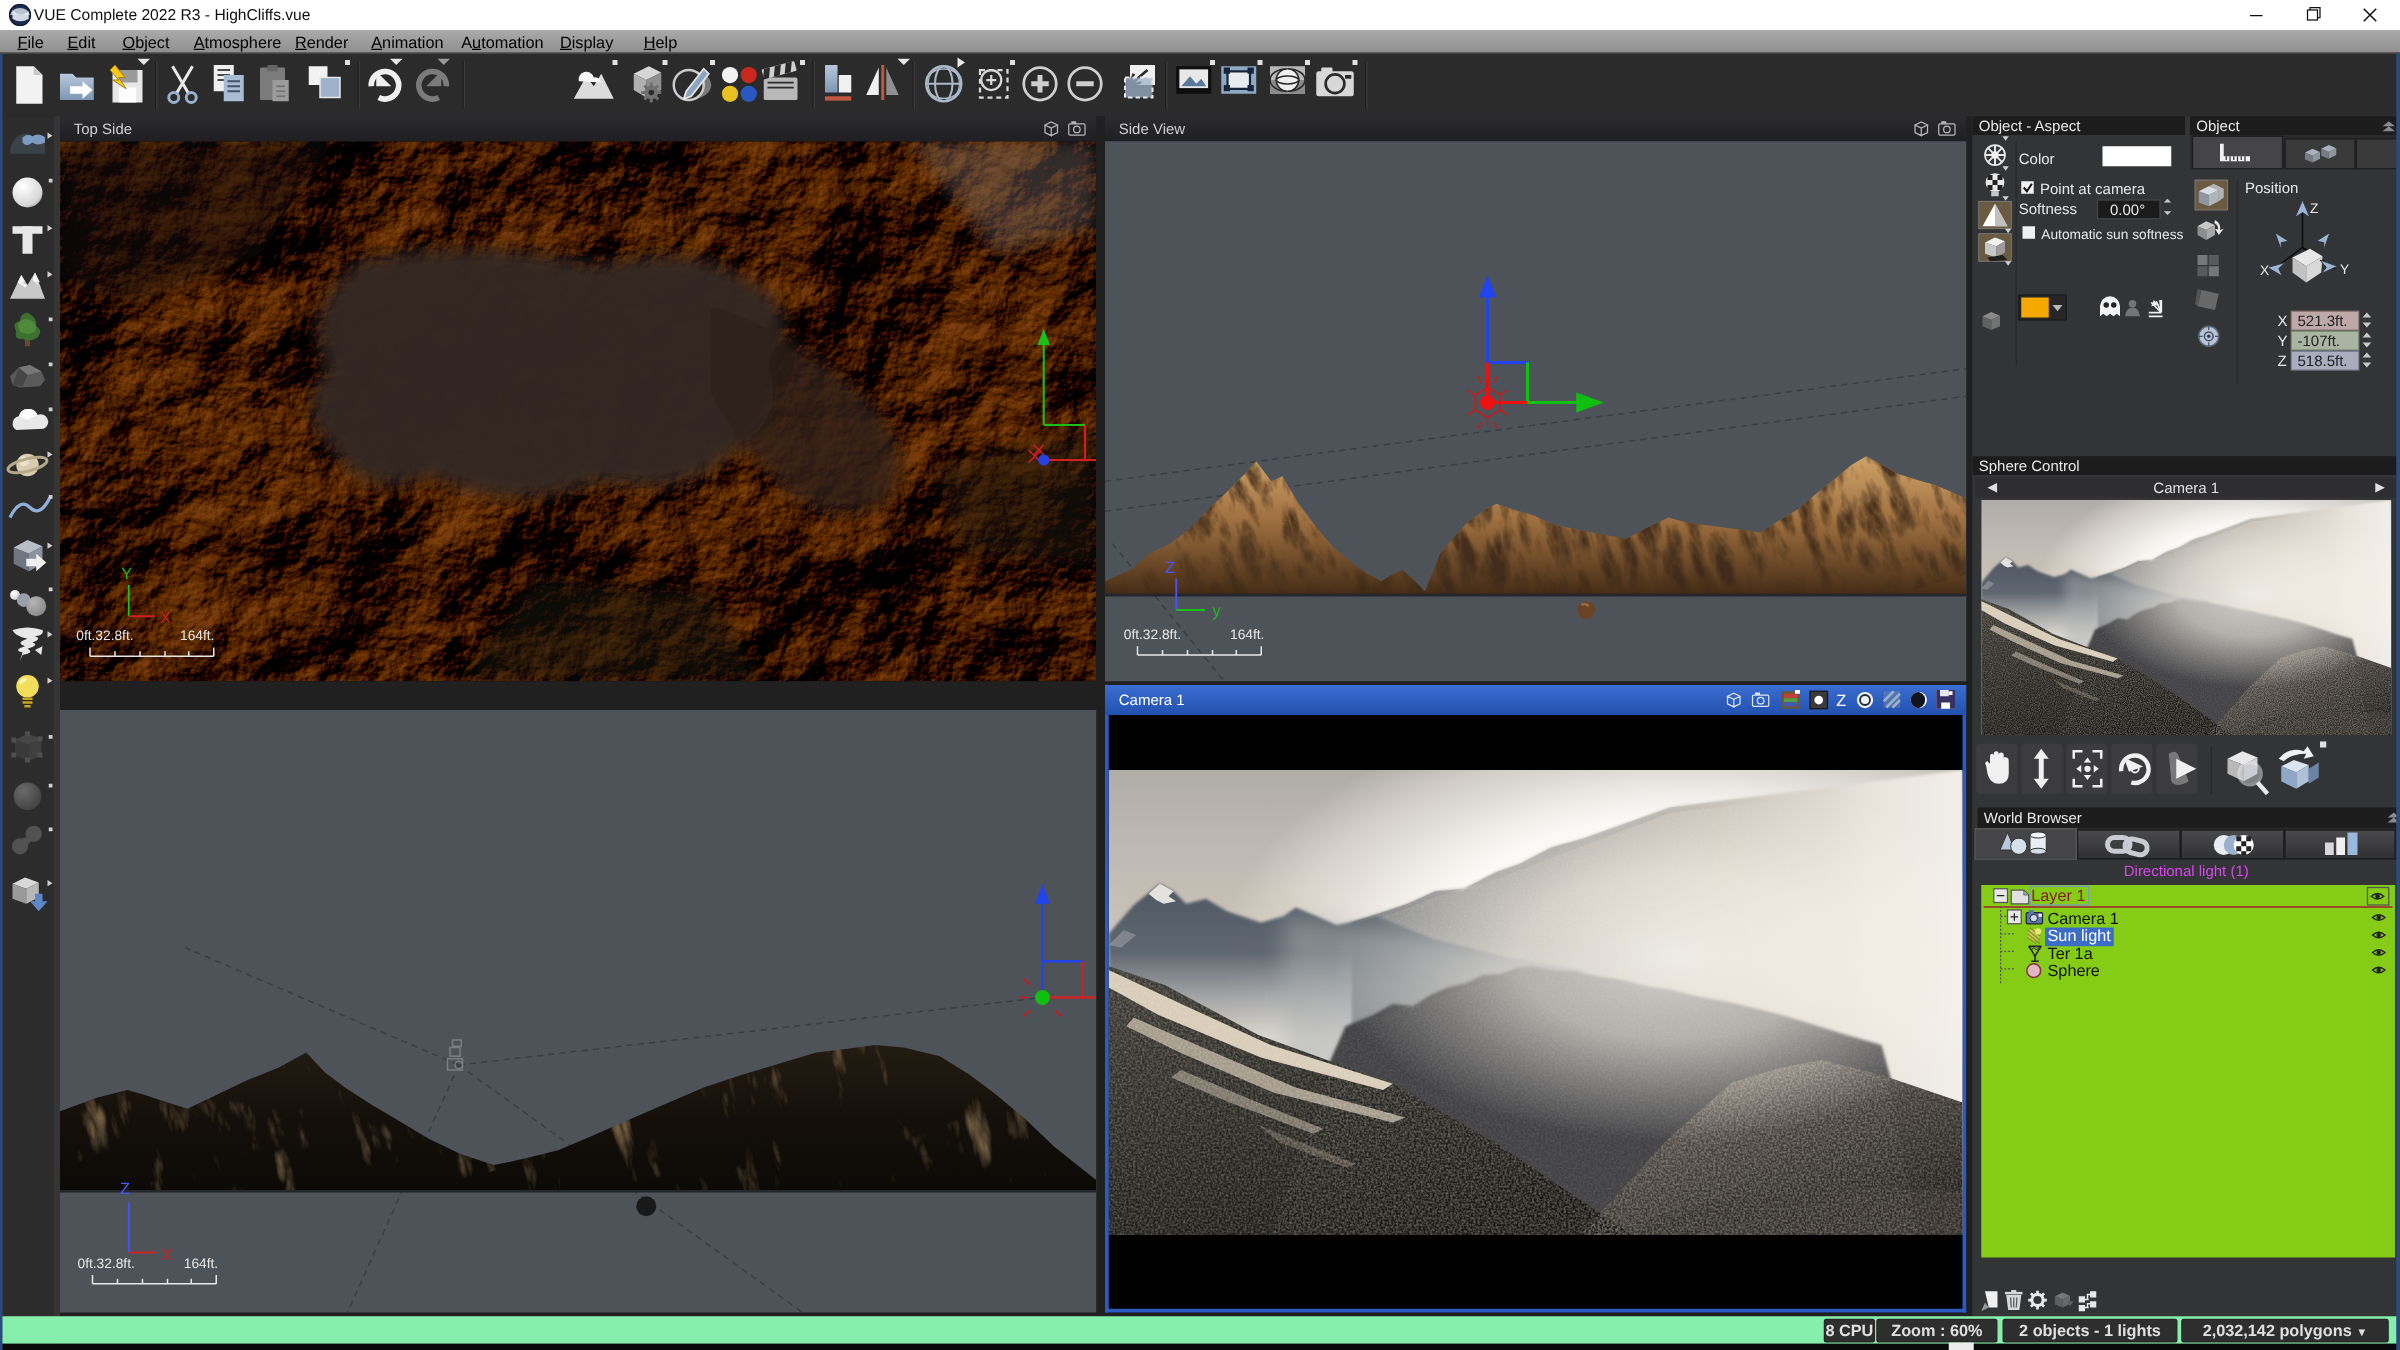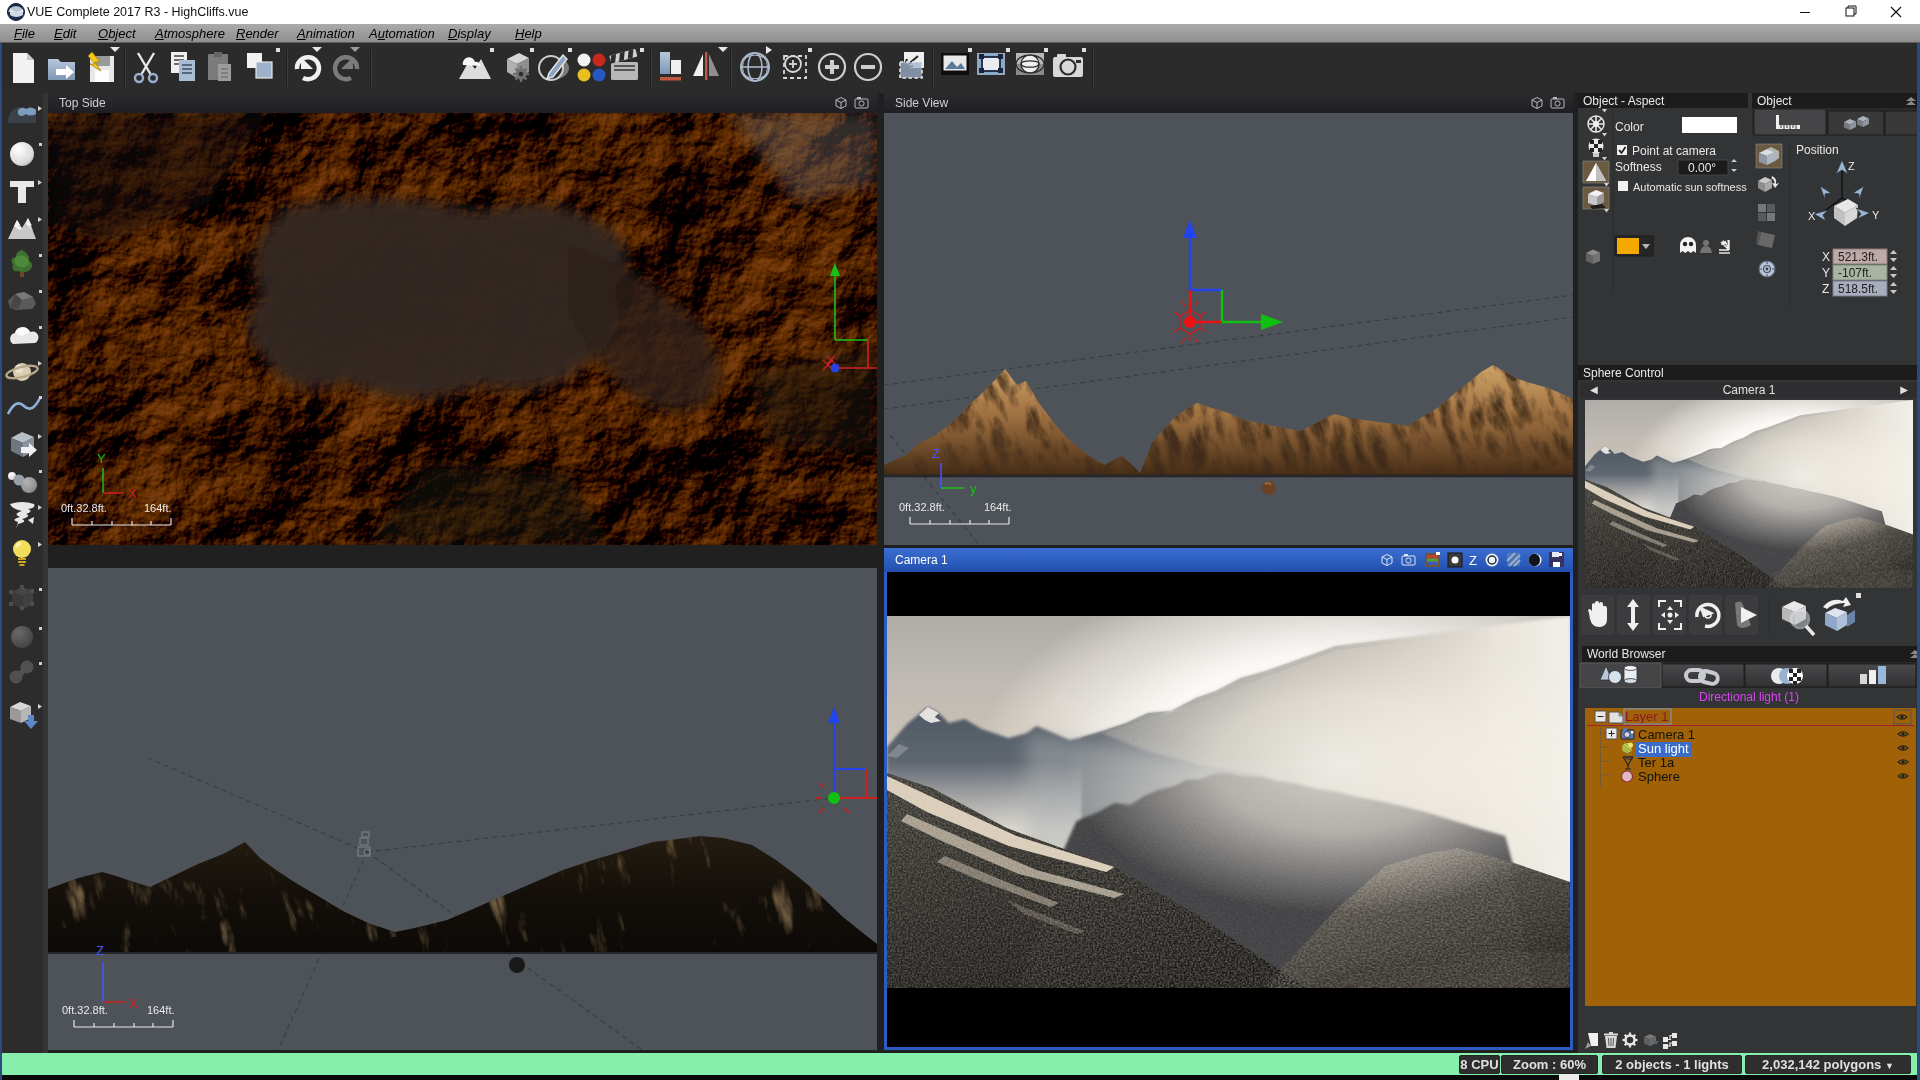"VUE Complete 2017 R3 -" div.abs { text: 2017 -> 2022 }
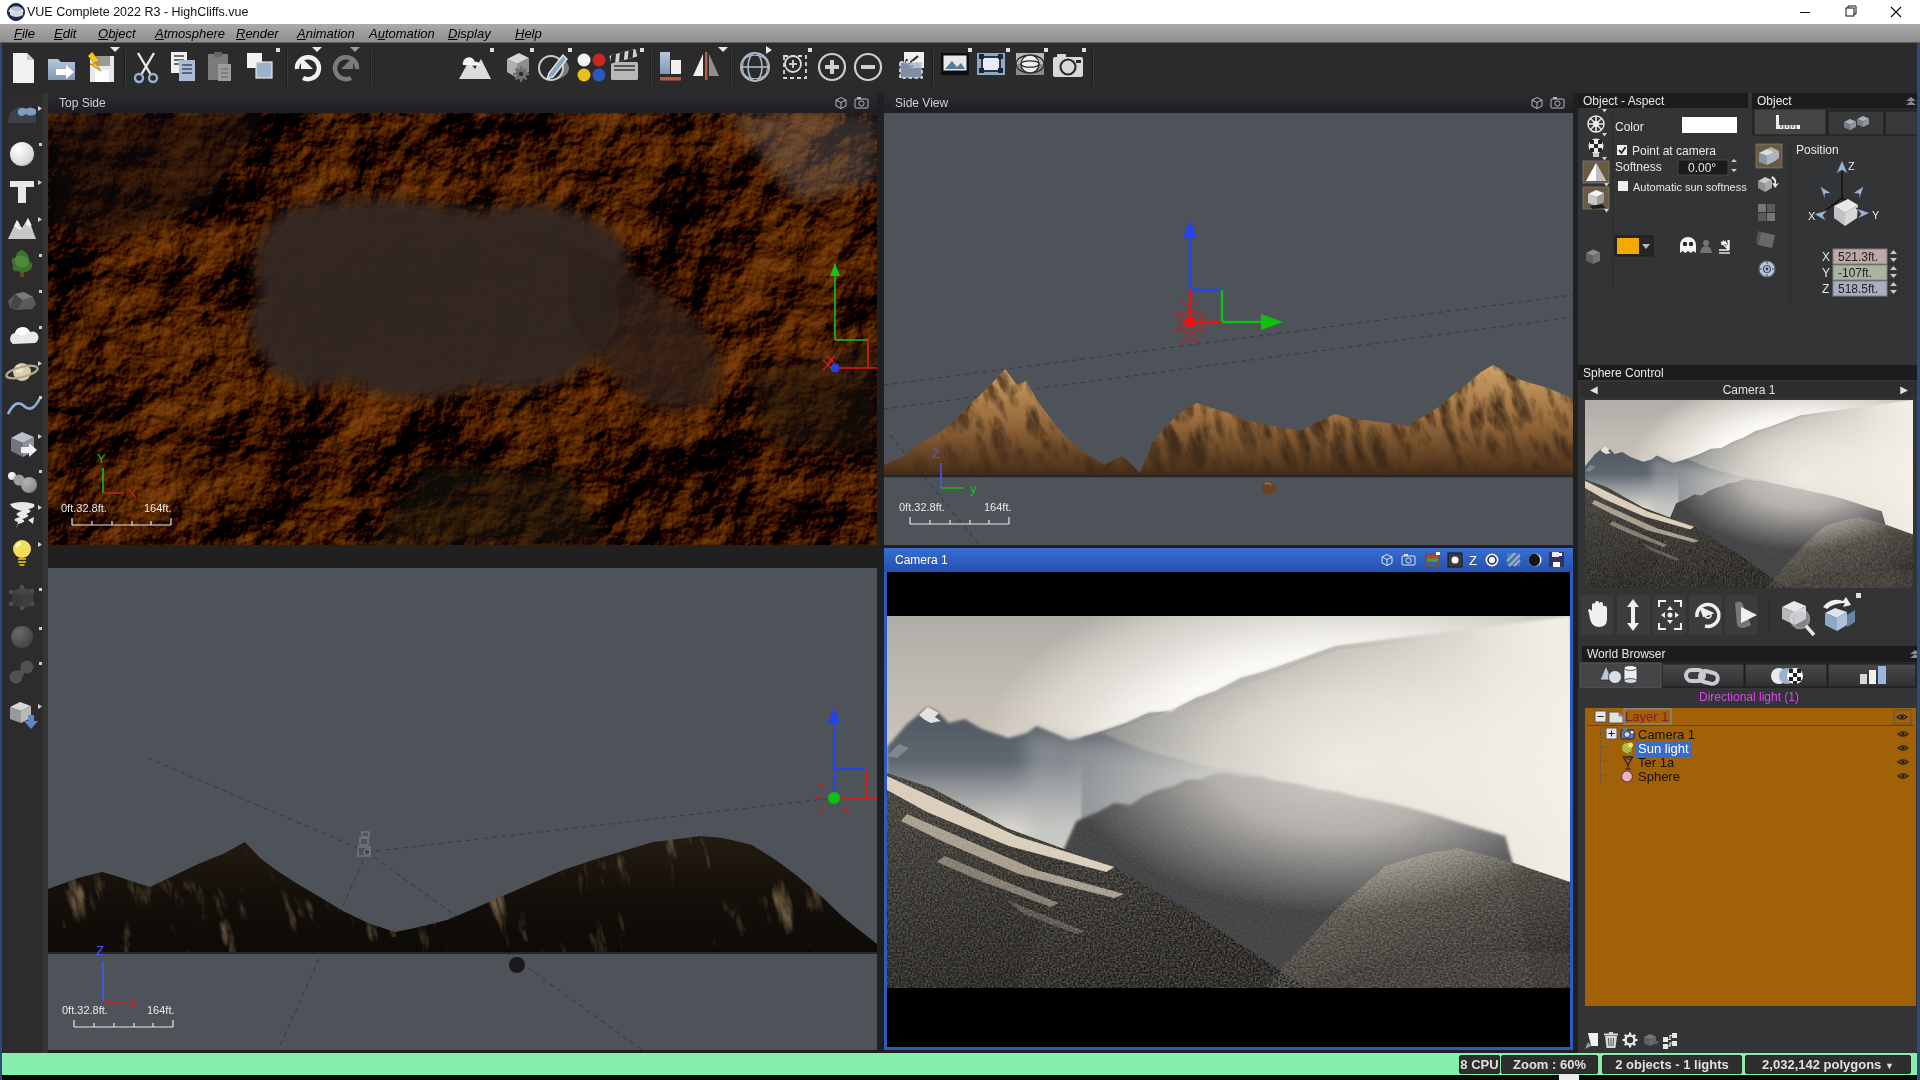"File" .menuitem { font-style: italic -> none }
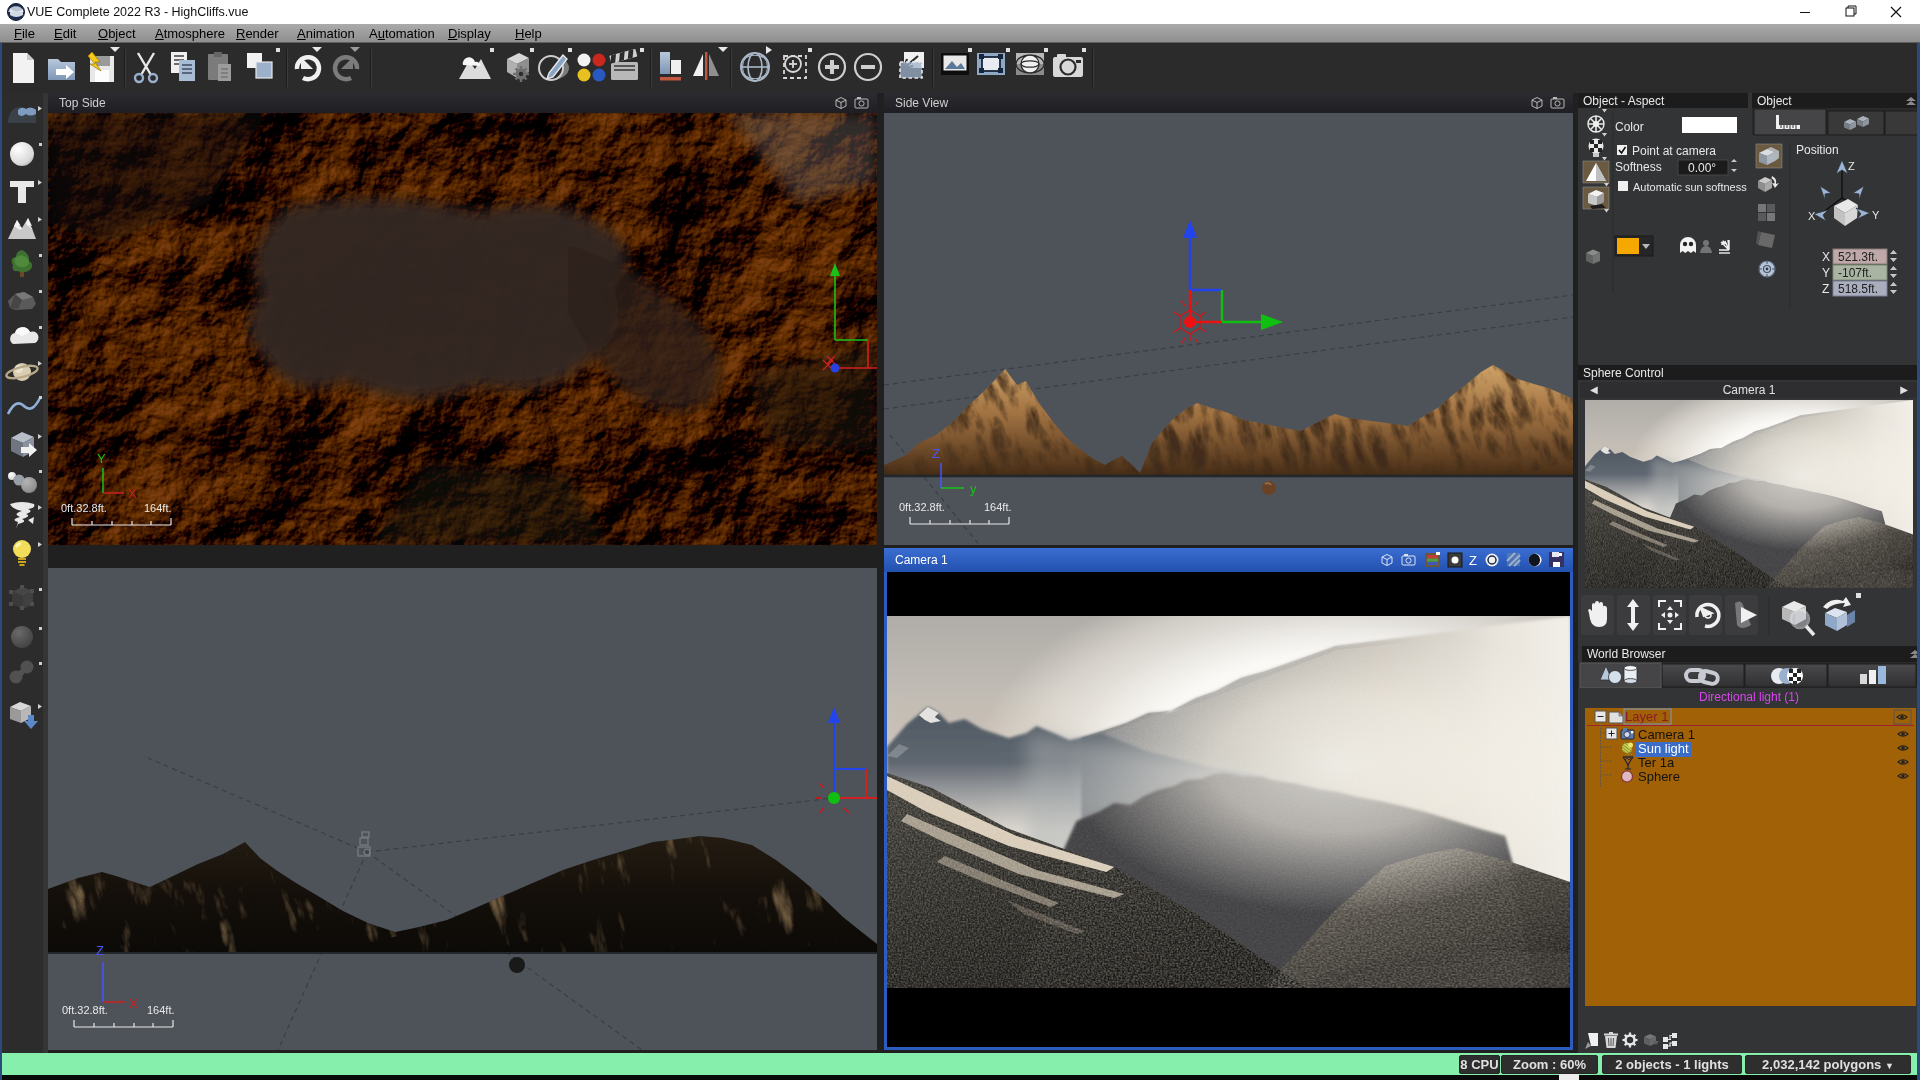"Layer 1" div.abs { background: #a16207 -> #84cc16 }
